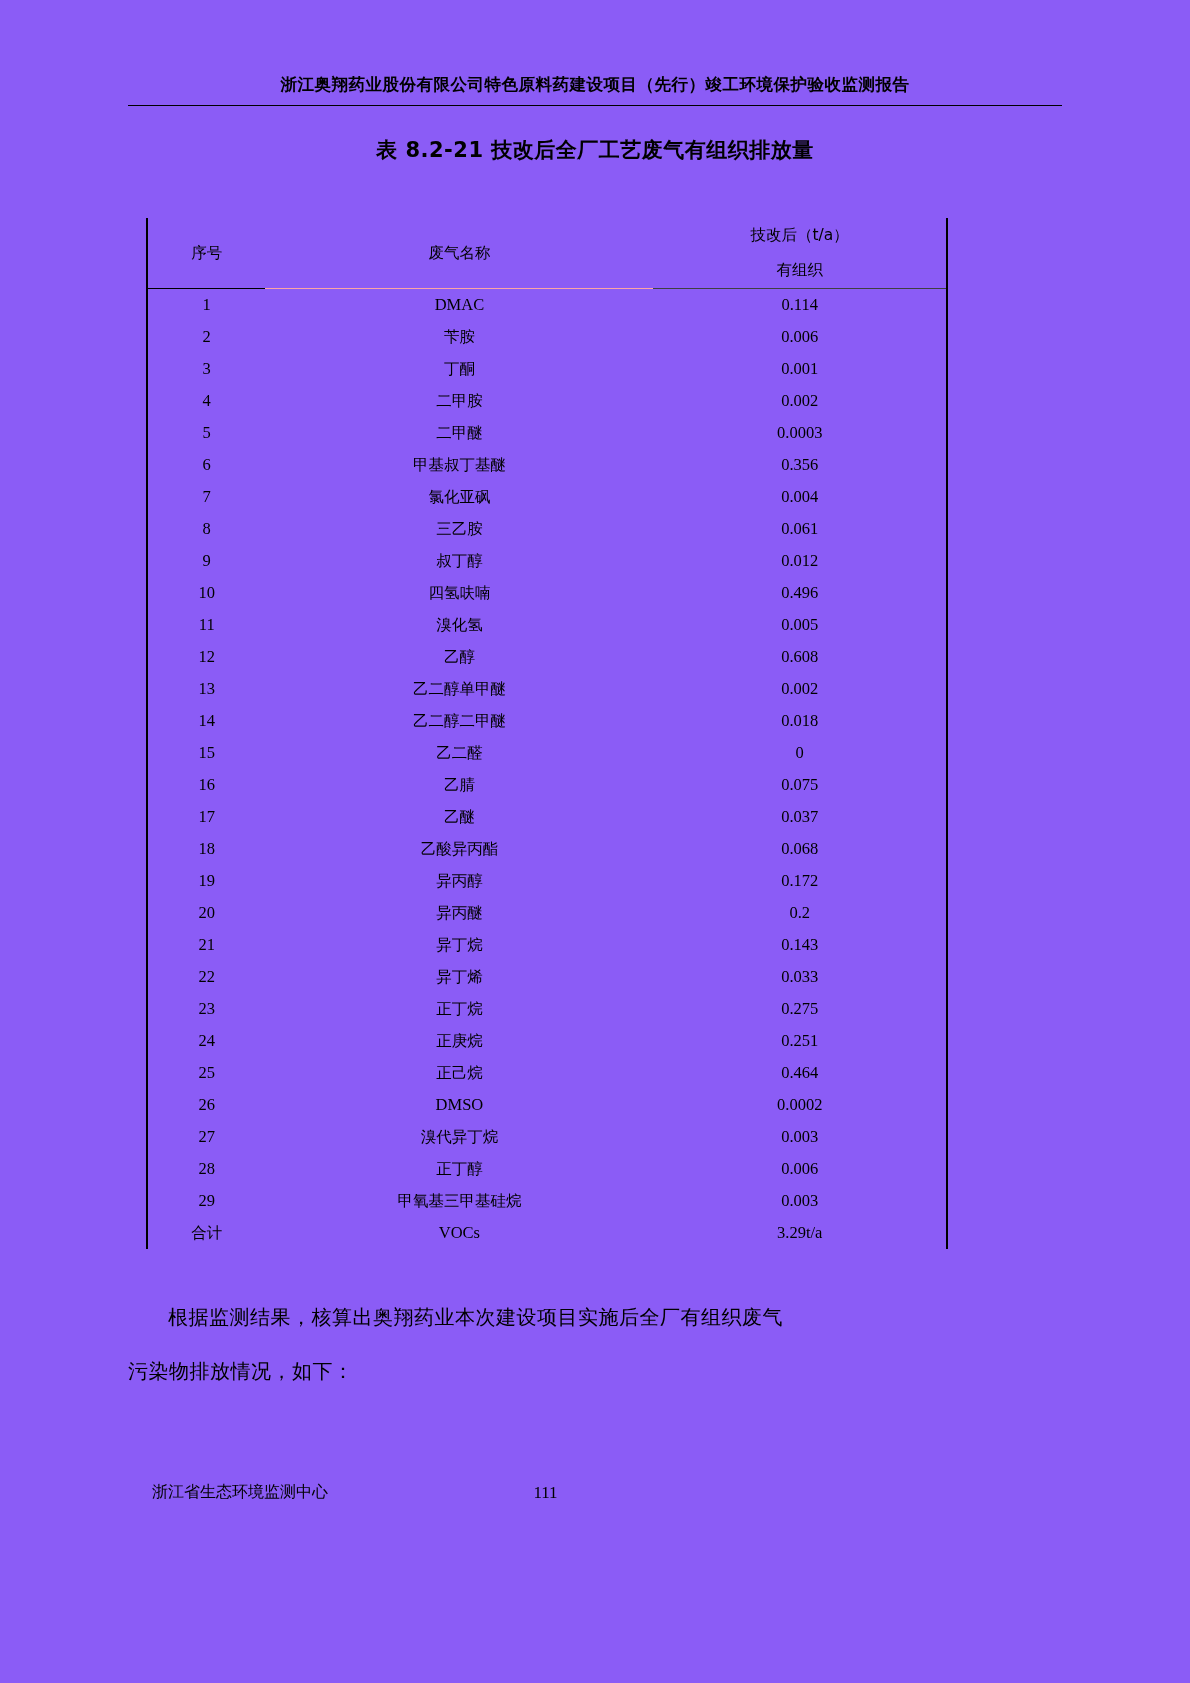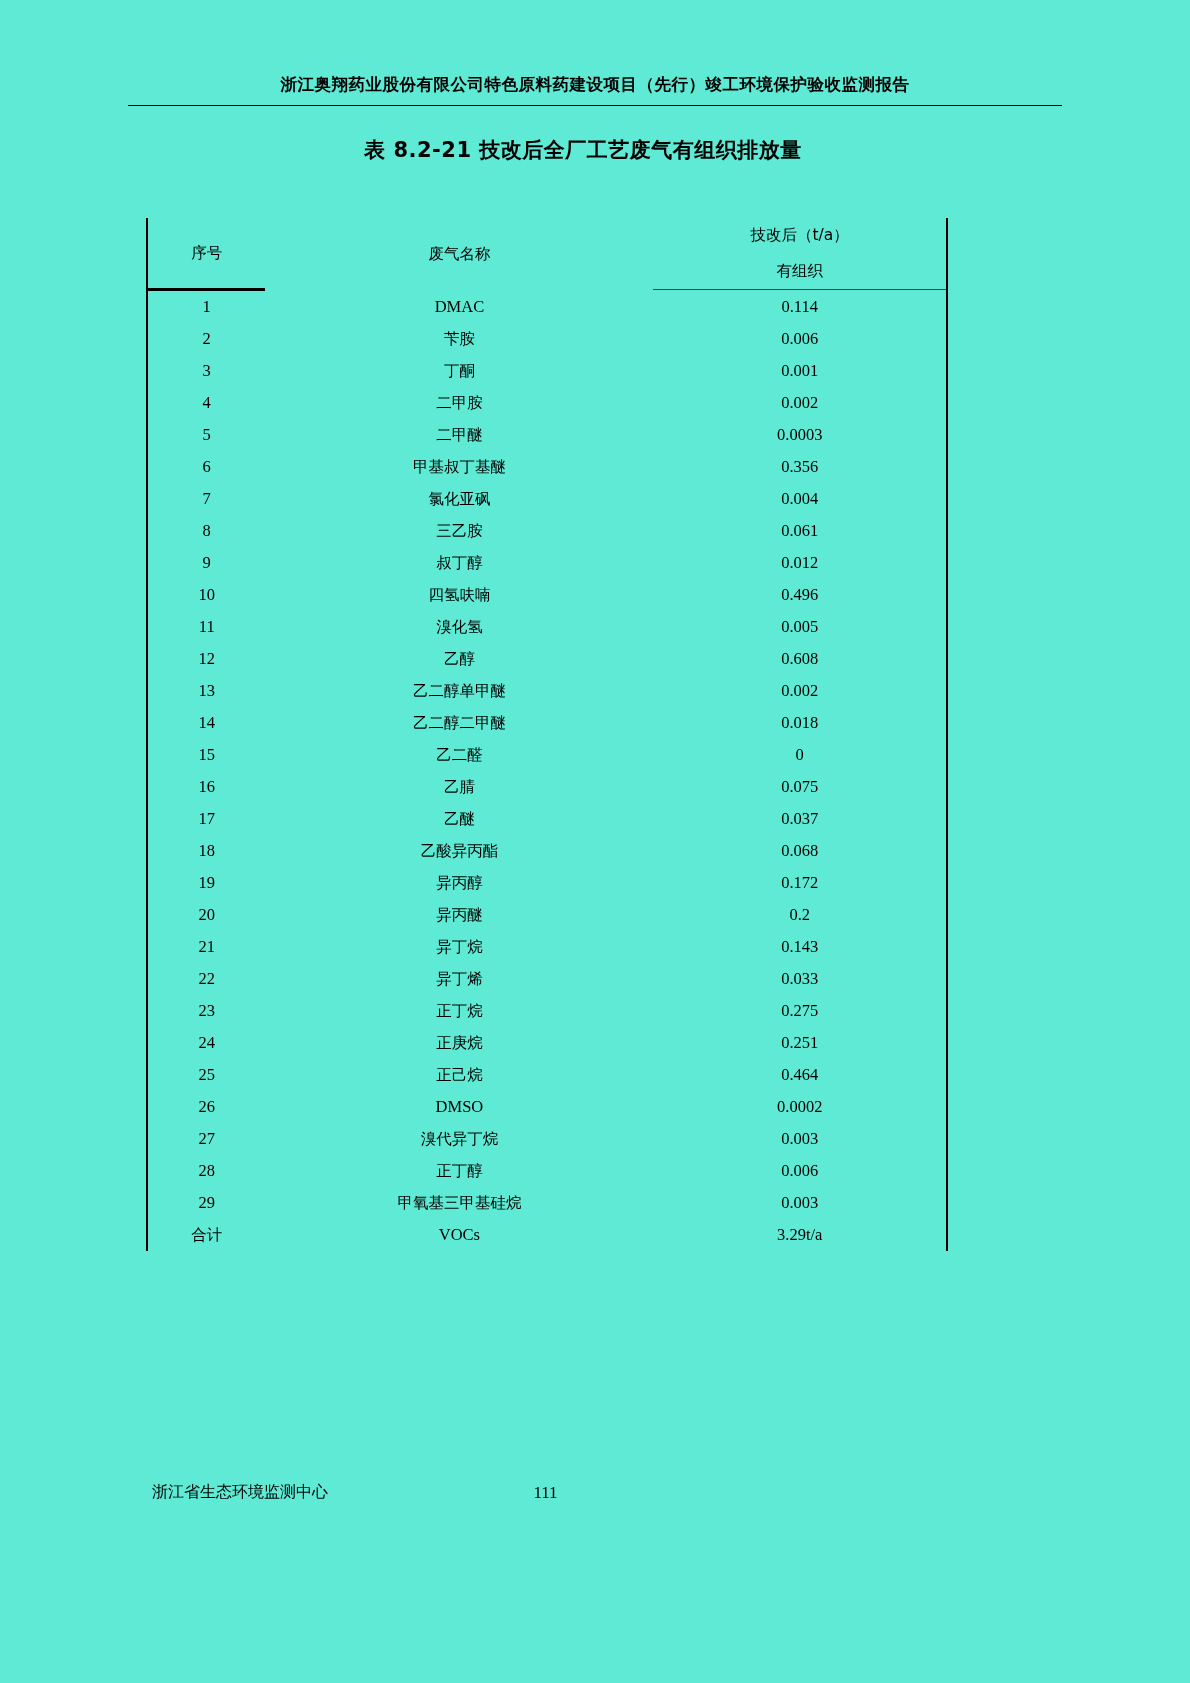"浙江奥翔药业股份有限公司特色原料药建设项目（先行）竣工环境保护验收监测报告" .page { background: #5eead4 -> #8b5cf6 }
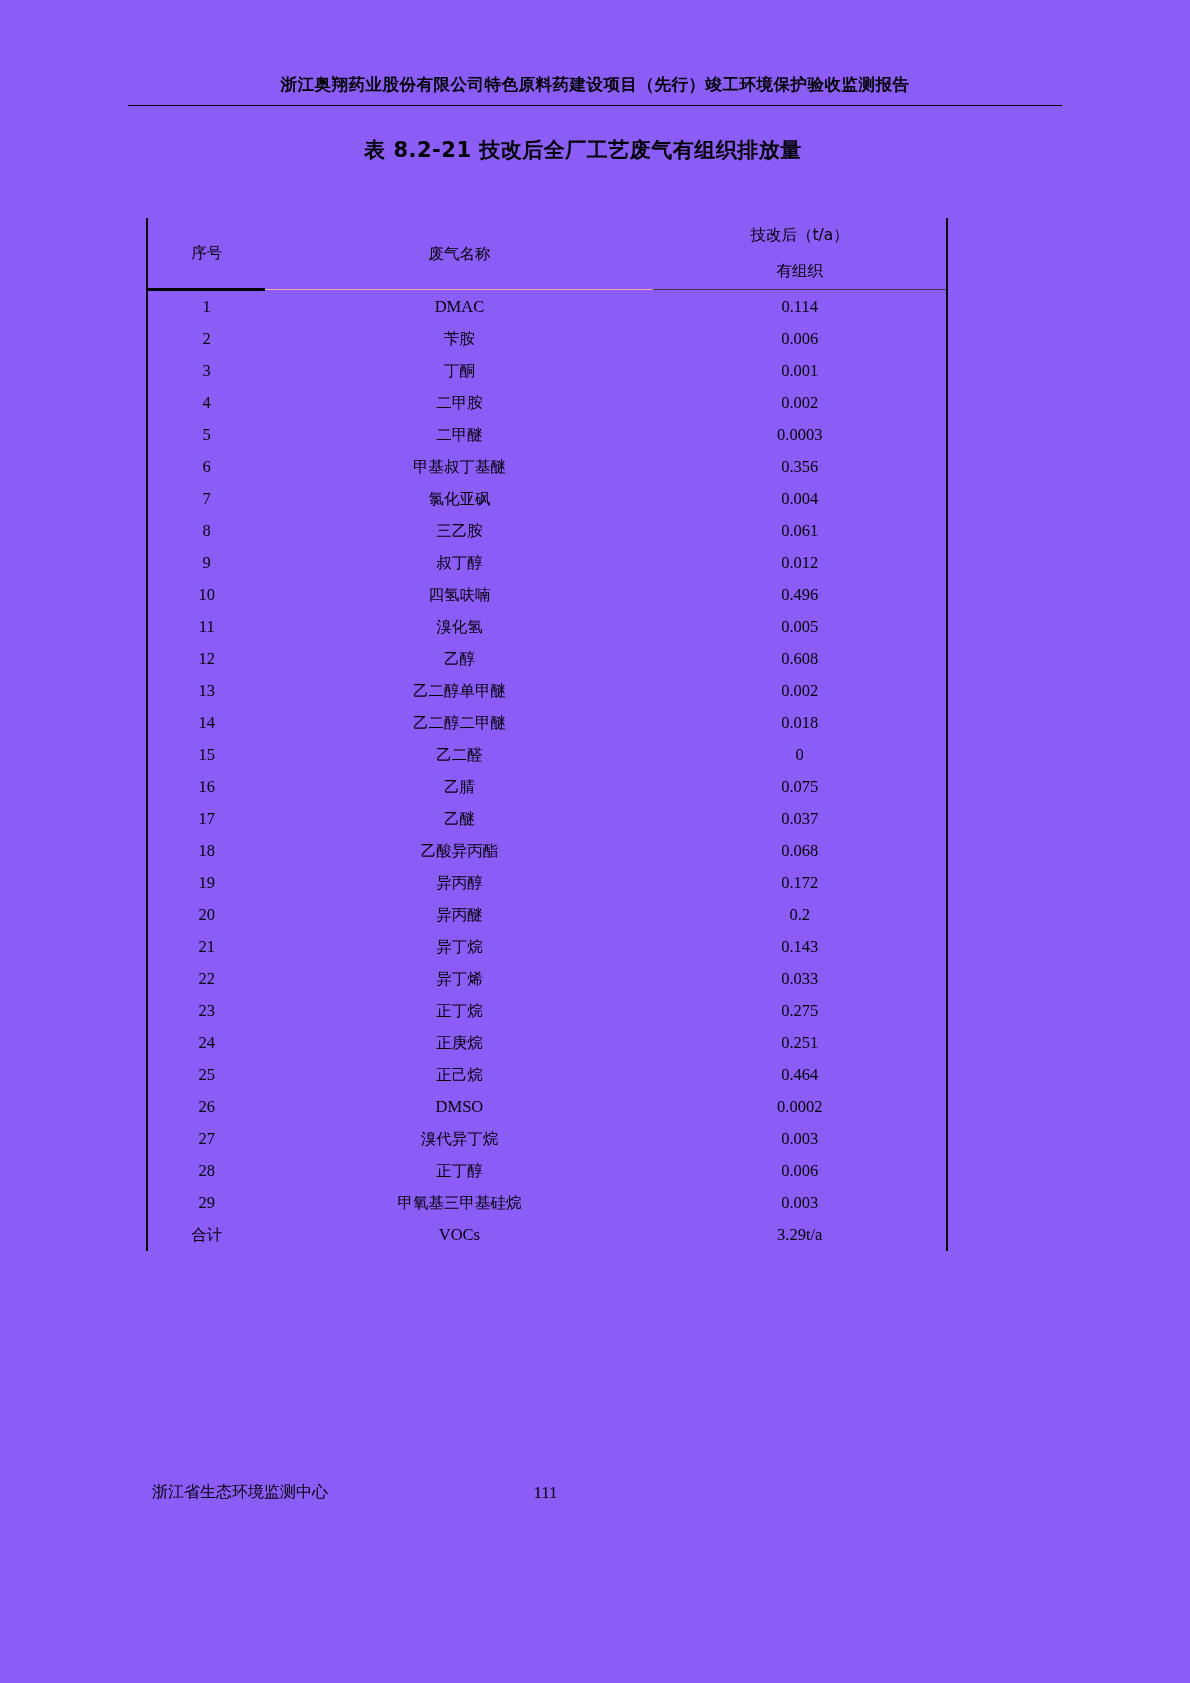"表 8.2-21 技改后全厂工艺废气有组织排放量" .title { left: 116px -> 128px }
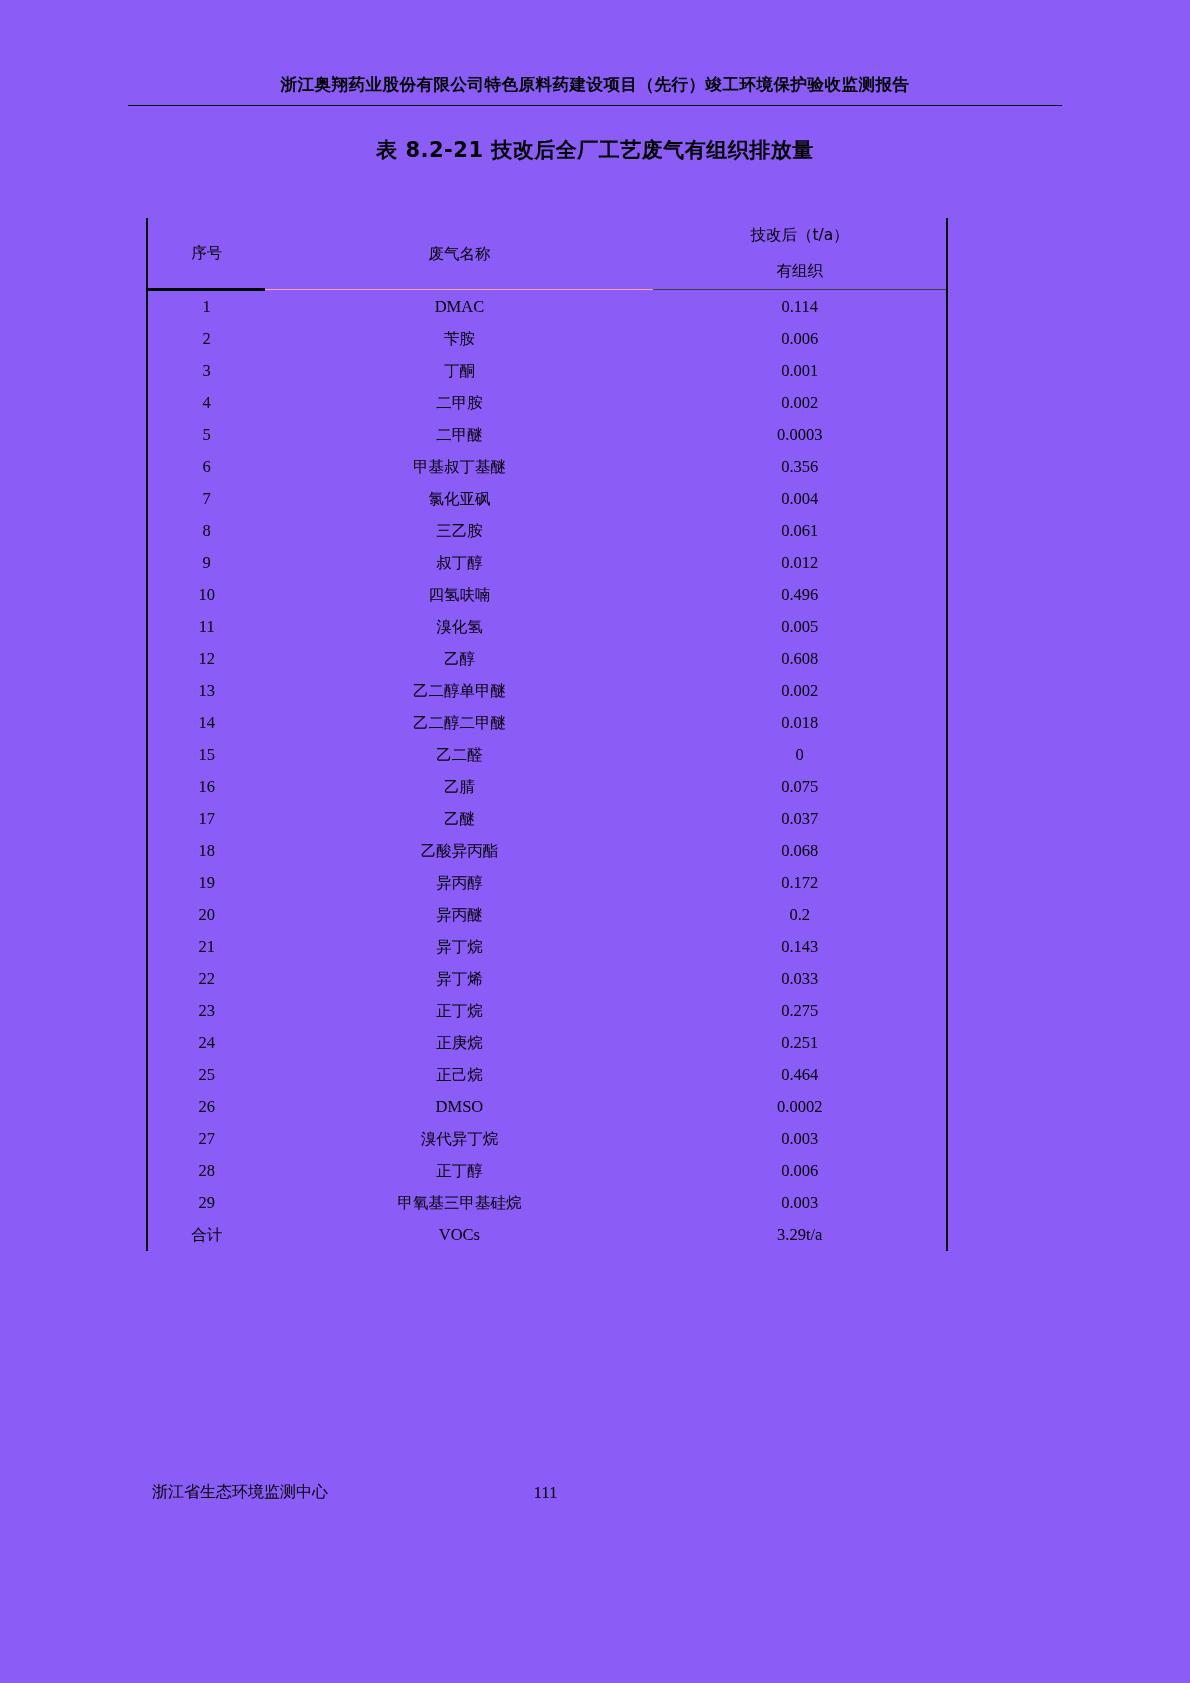"序号" td.vl-left { border-bottom: 3px solid #000000 -> 1px solid #000000 }
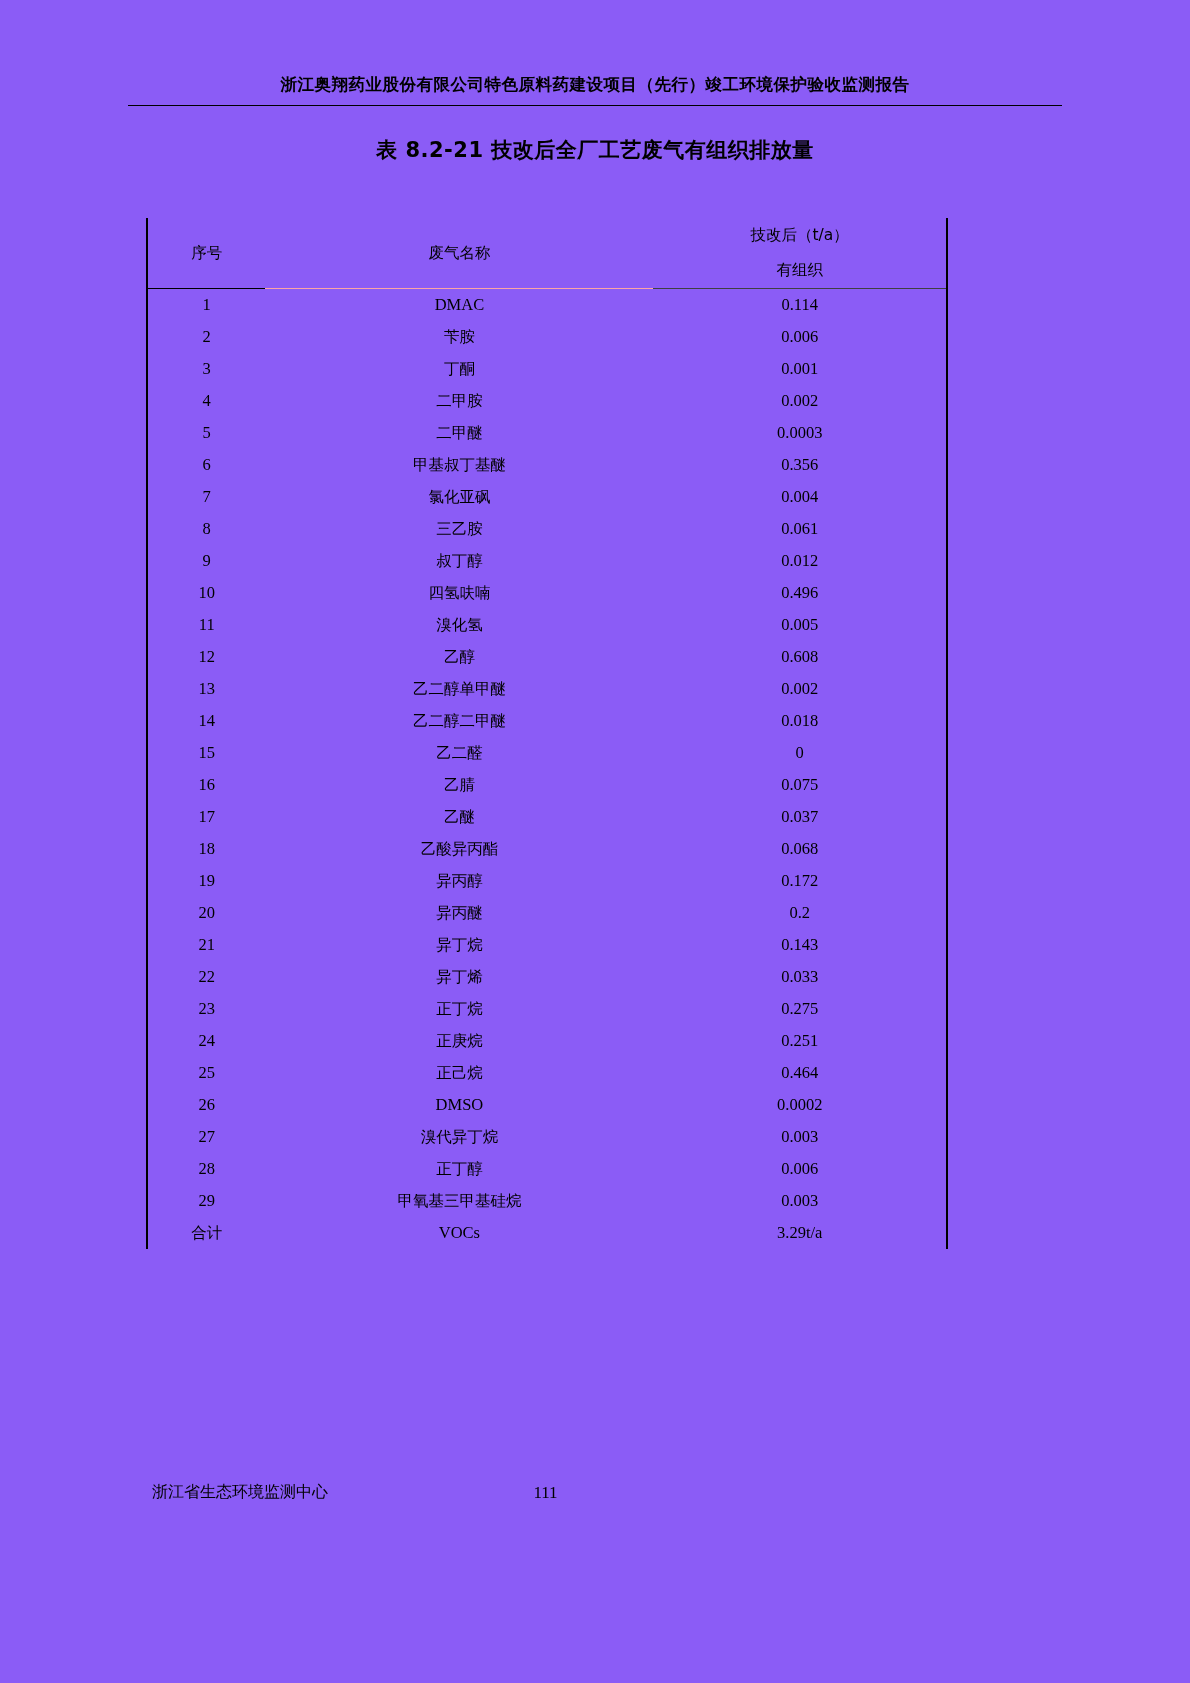"根据监测结果，核算出奥翔药业本次建设项目实施后全厂有组织废气" div.para { html: none -> <div> <p>根据监测结果，核算出奥翔药业本次建设项目实施后全厂有组织废气</p> <p>污染物排放情况，如下：</p> </div> }
